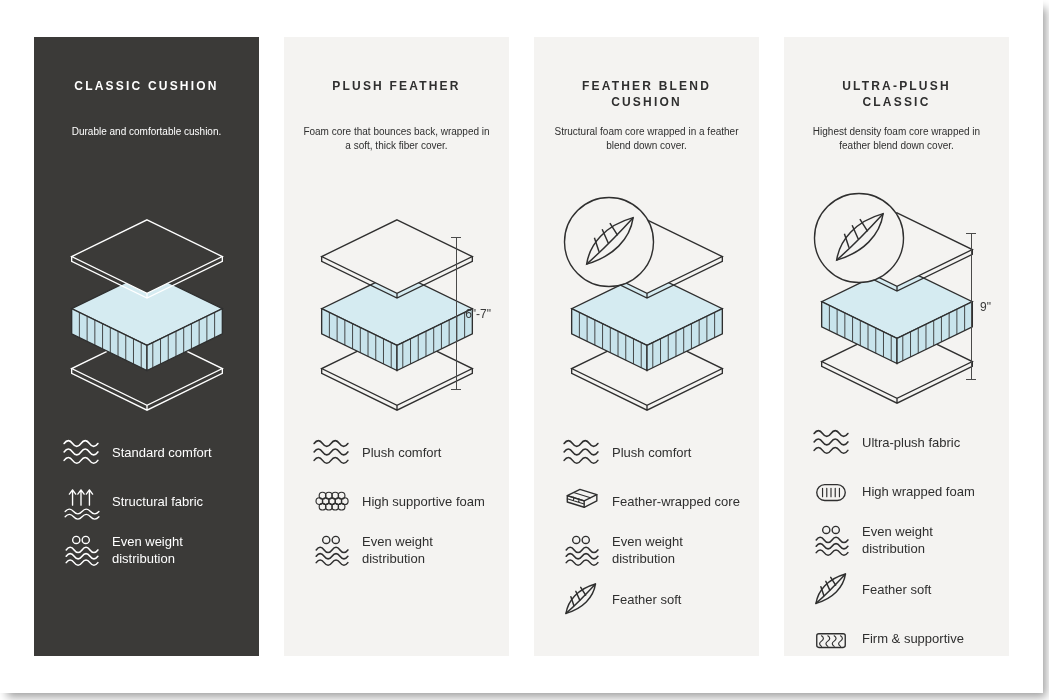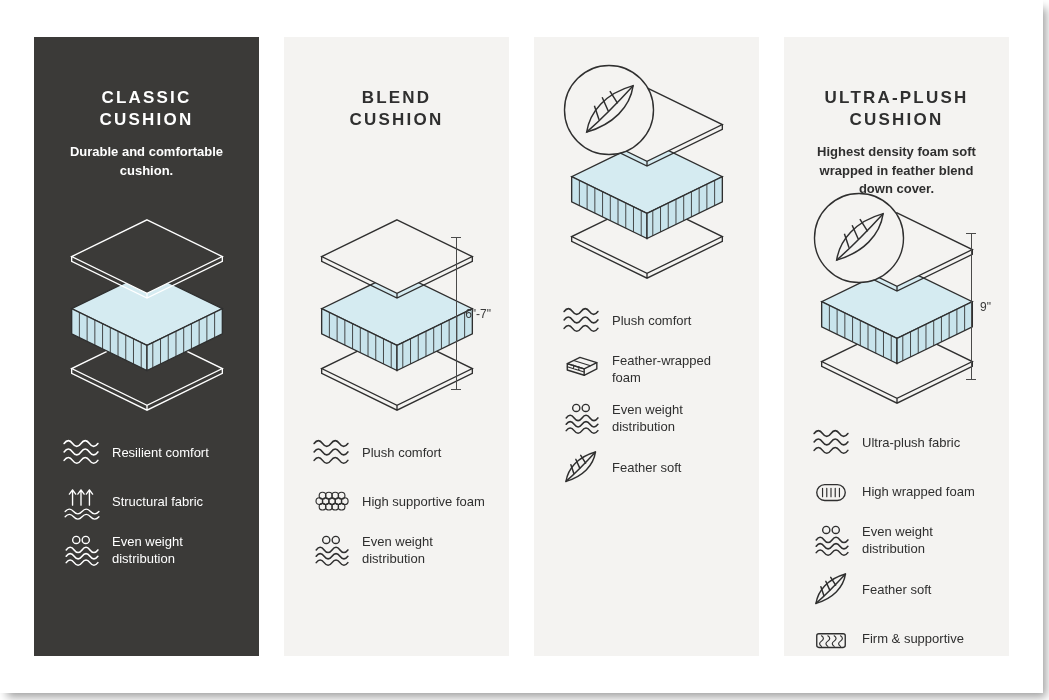"CLASSIC CUSHION" .card-title { font-size: 17px -> 12px; margin: 12px -> 4px }
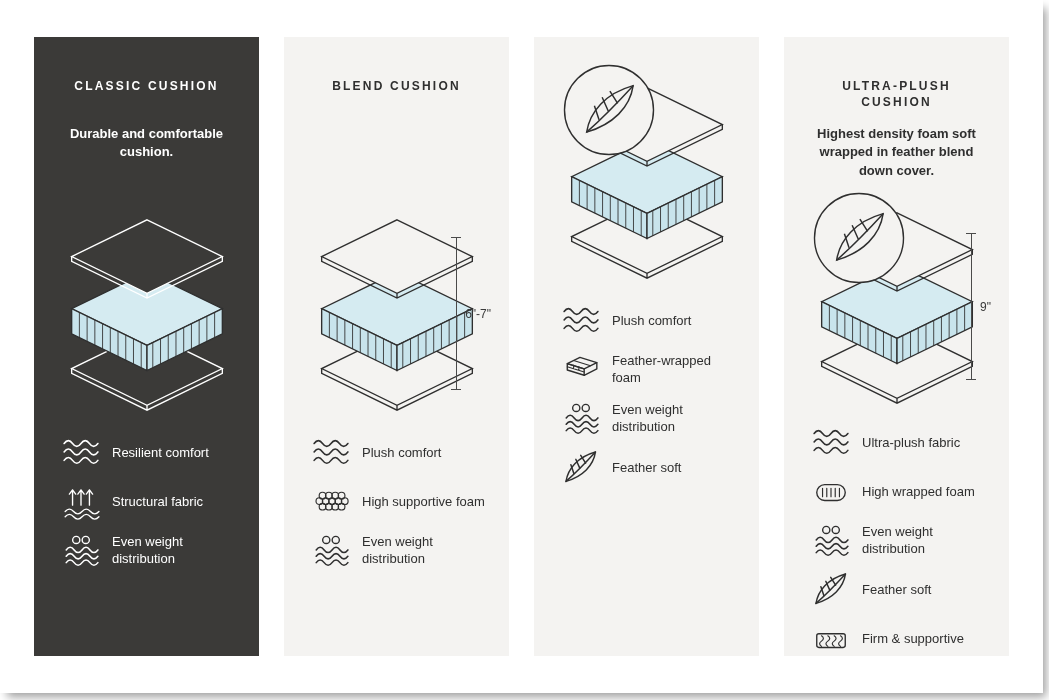"BLEND CUSHION" h2.card-title { text: BLEND CUSHION -> PLUSH FEATHER }
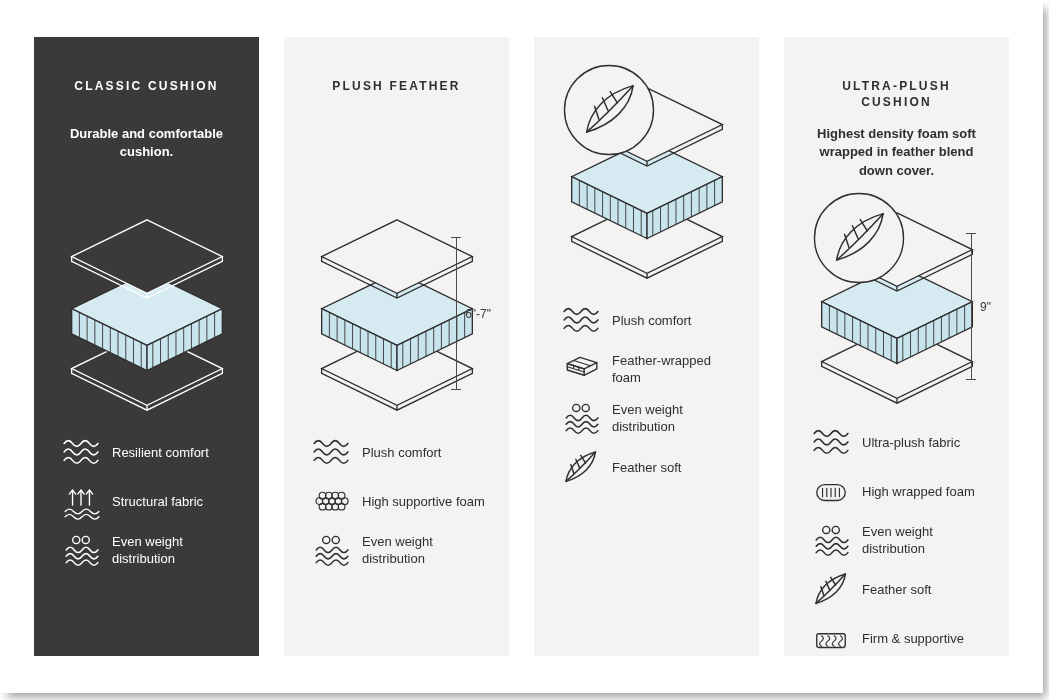"FEATHER BLEND CUSHION" div.card-head { html: none -> <div> <h2>FEATHER BLEND CUSHION</h2> <p>Structural foam core wrapped in a feather blend down cover.</p> </div> }
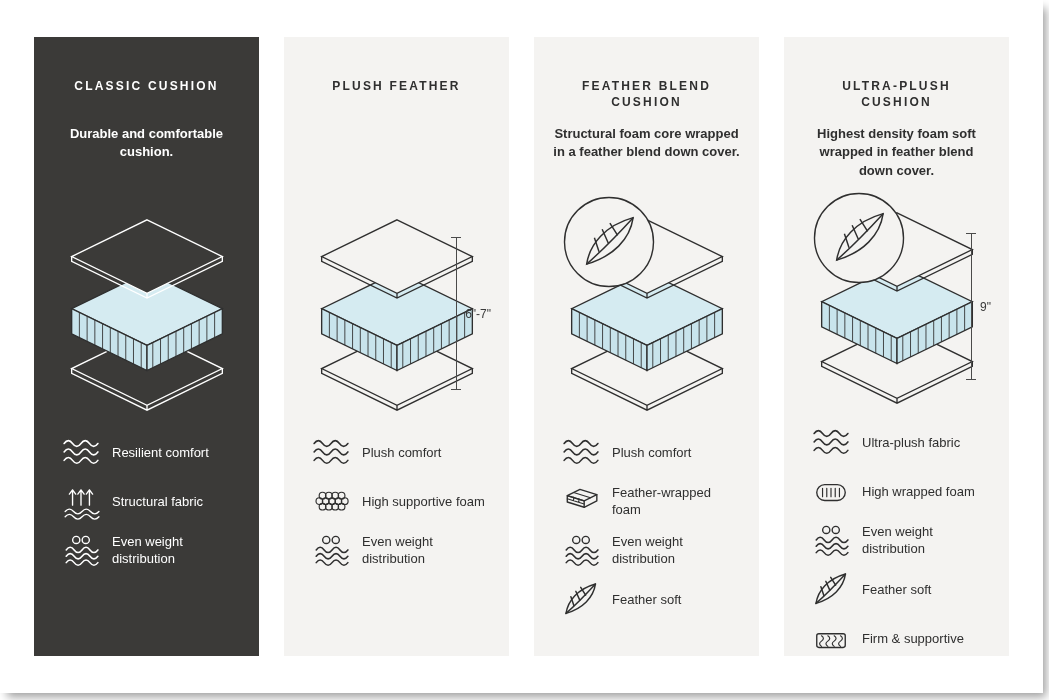"ULTRA-PLUSH CUSHION" h2.card-title { text: CUSHION -> CLASSIC }
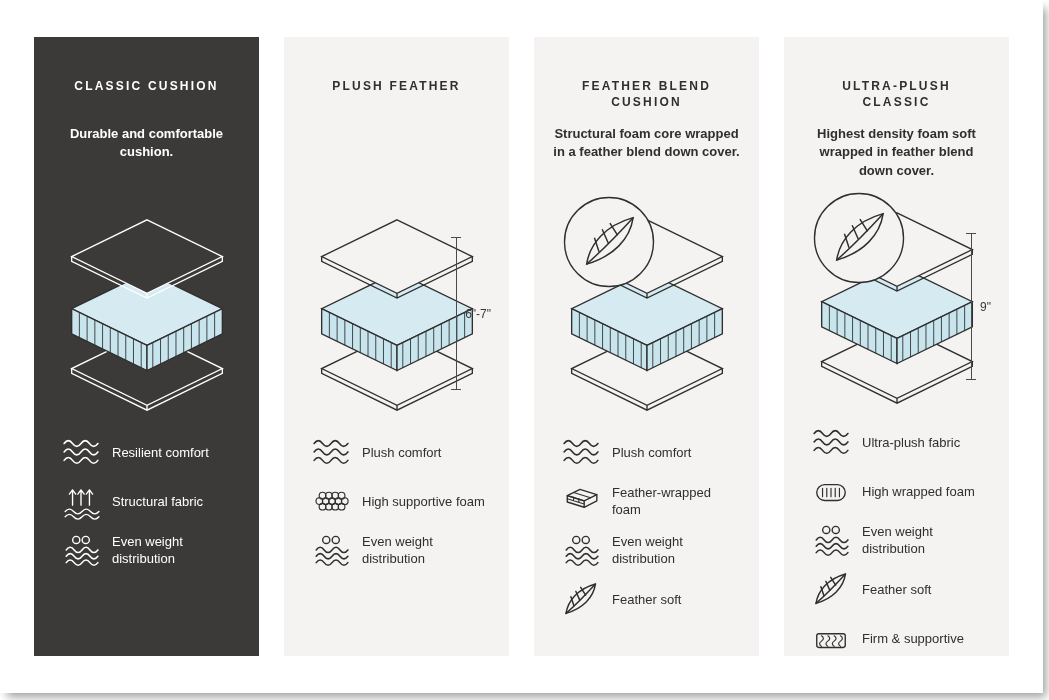"Durable and comfortable cushion." .card-desc { font-size: 13px -> 10px; font-weight: bold -> none }
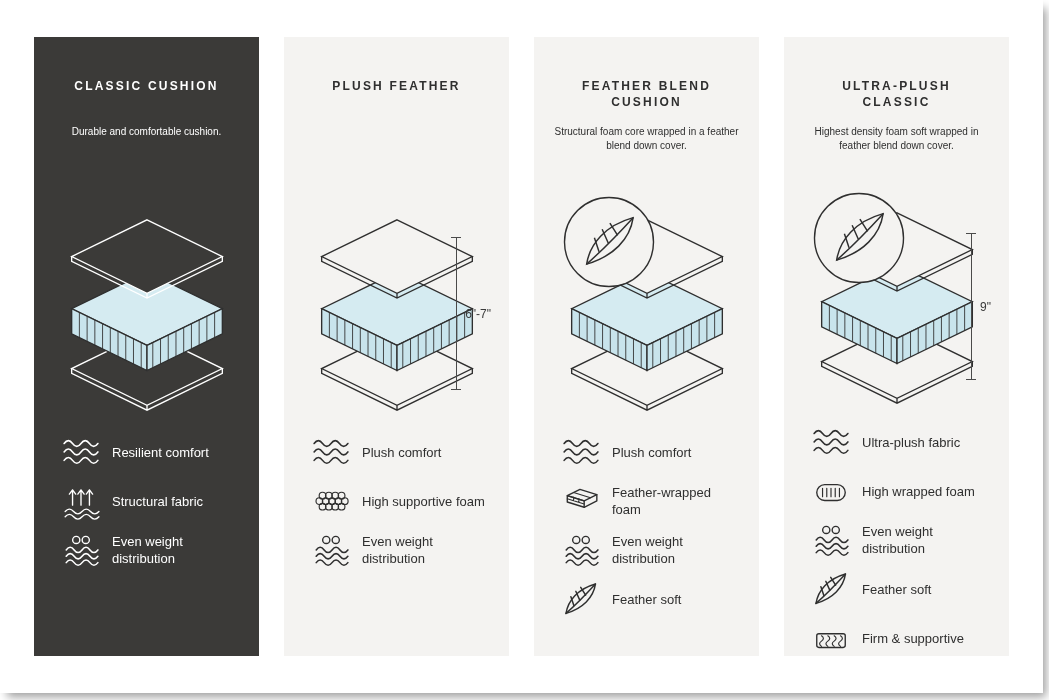"Foam core that bounces back," p.card-desc { html: none -> <p>Foam core that bounces back, wrapped in a soft, thick fiber cover.</p> }
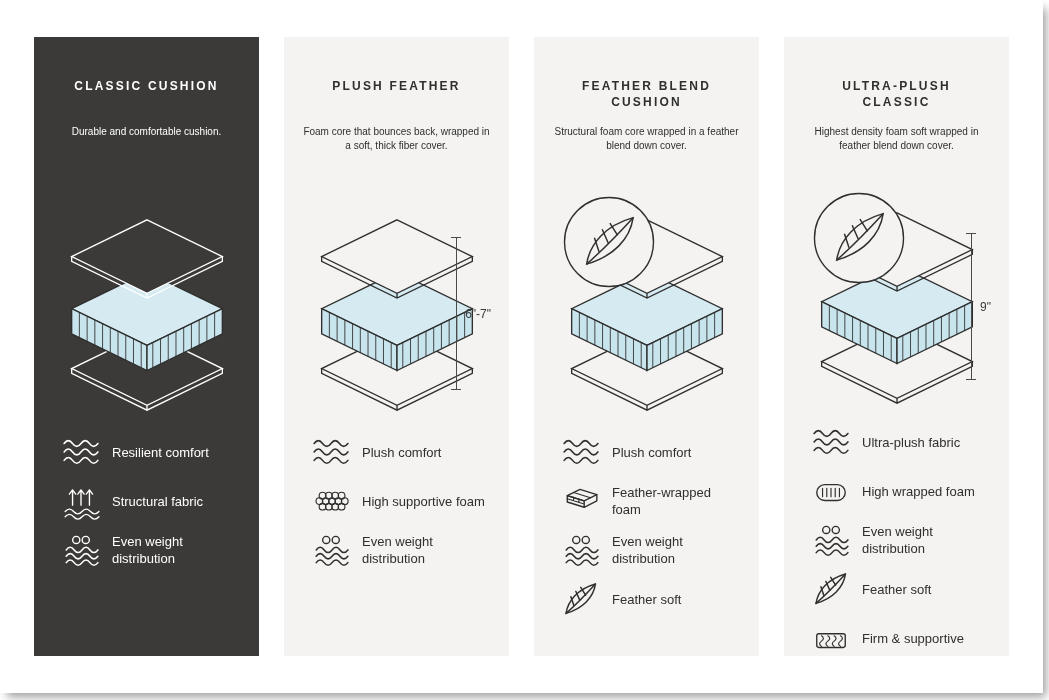"Highest density foam soft wrapped" p.card-desc { text: soft -> core }
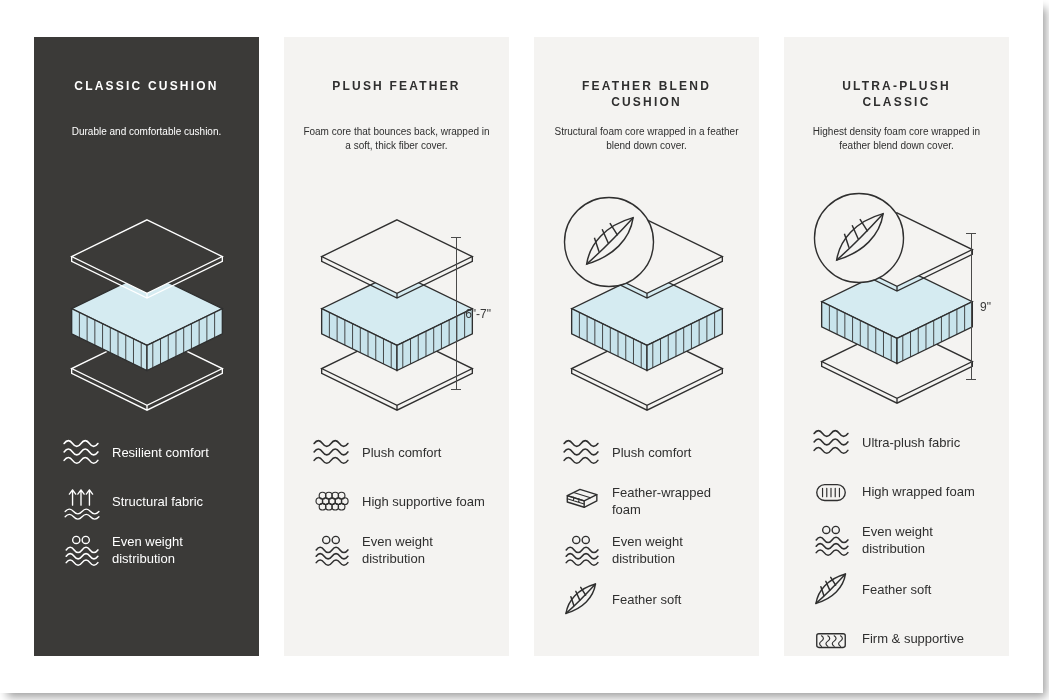"Resilient comfort" span.flabel { text: Resilient -> Standard }
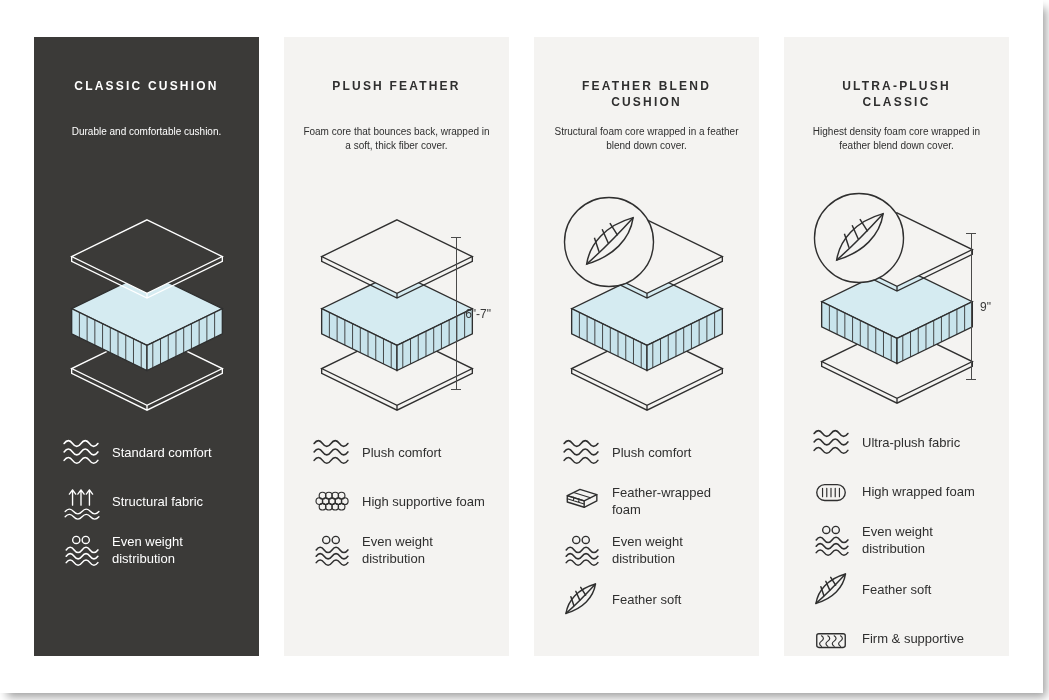"Feather-wrapped foam" span.flabel { text: foam -> core }
